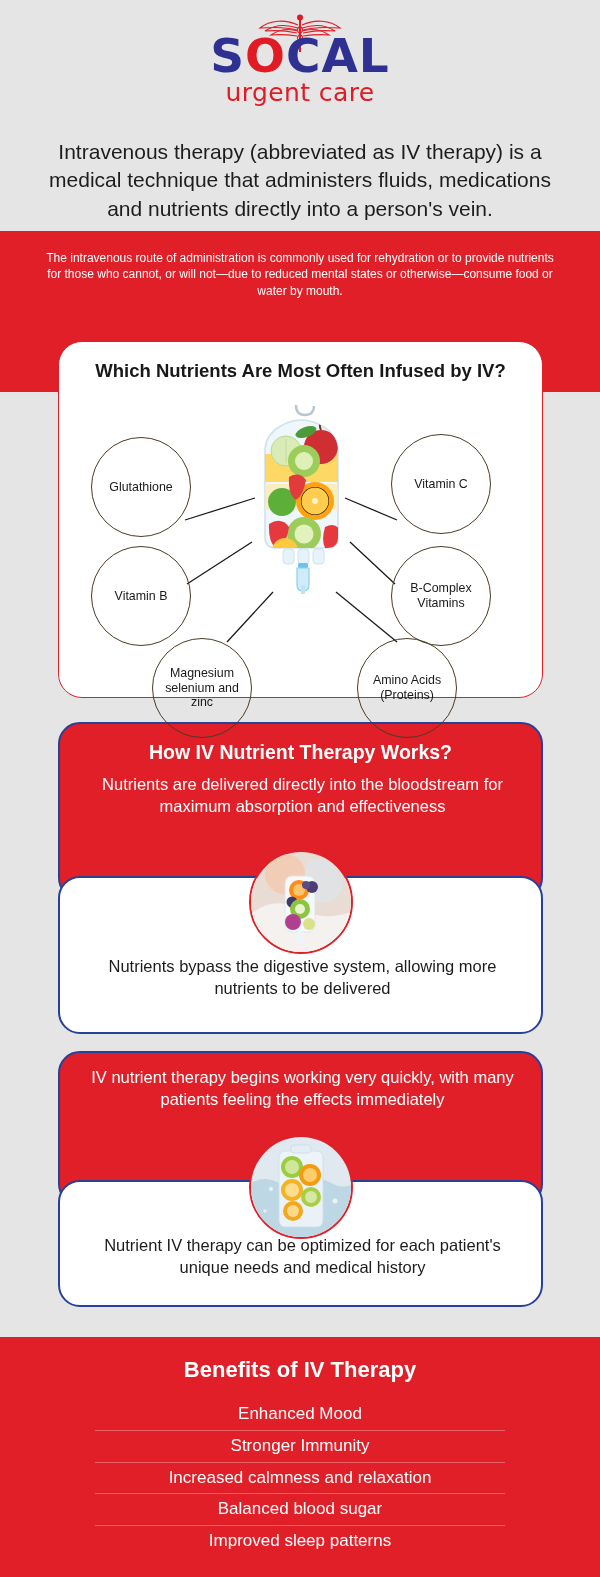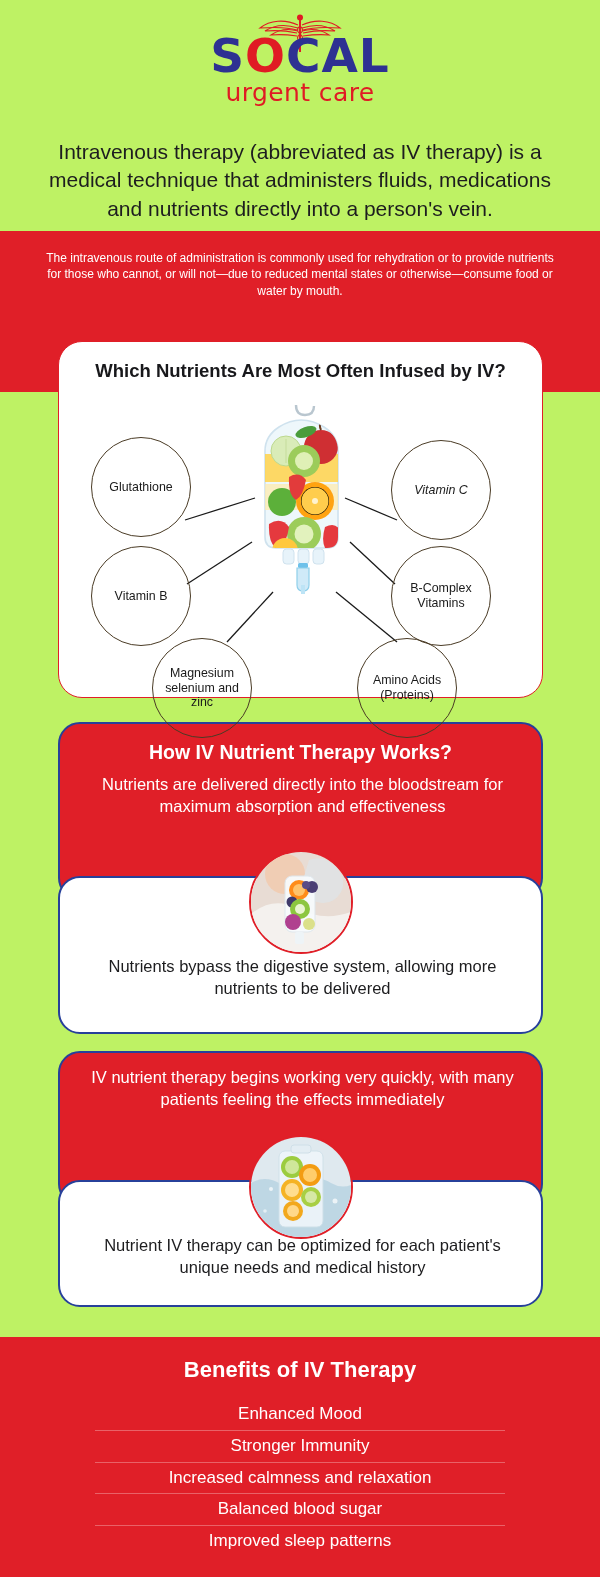"SOCAL" #page { background: #bef264 -> #e5e5e5 }
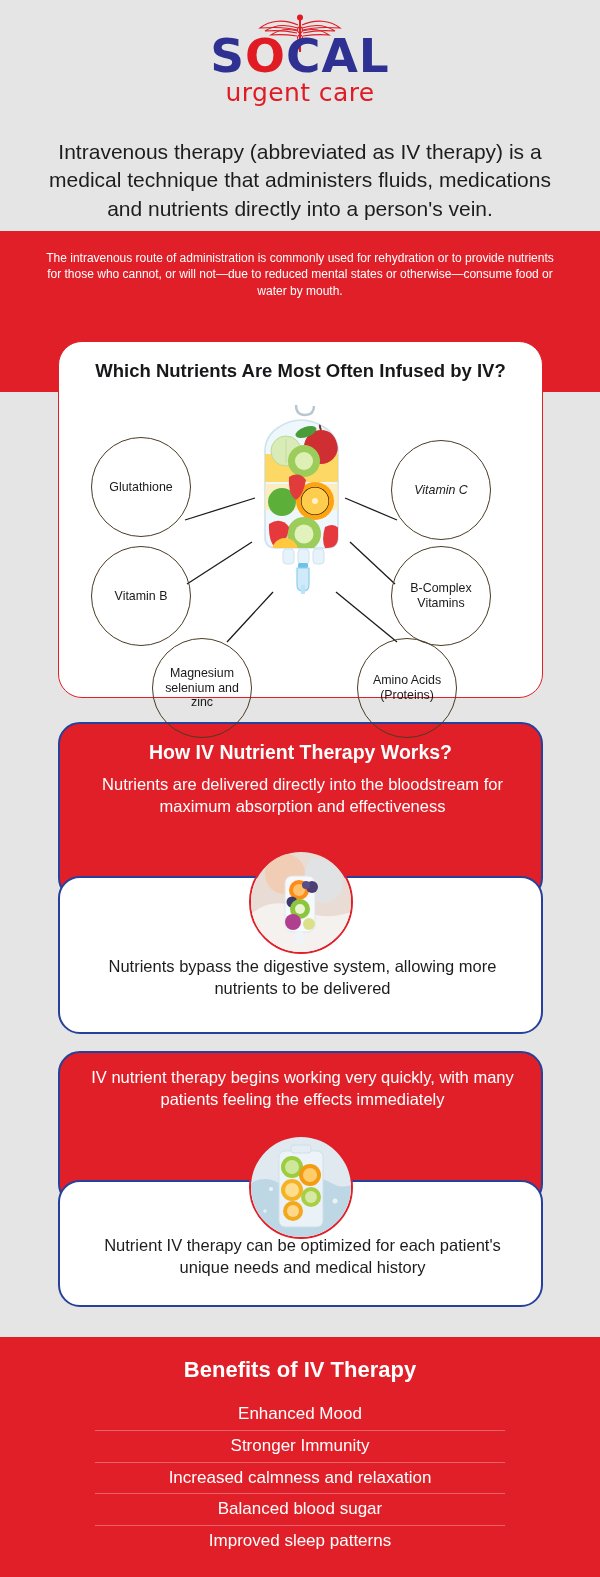"Vitamin C" .nb-1 { font-style: italic -> none; top: 48px -> 42px }
